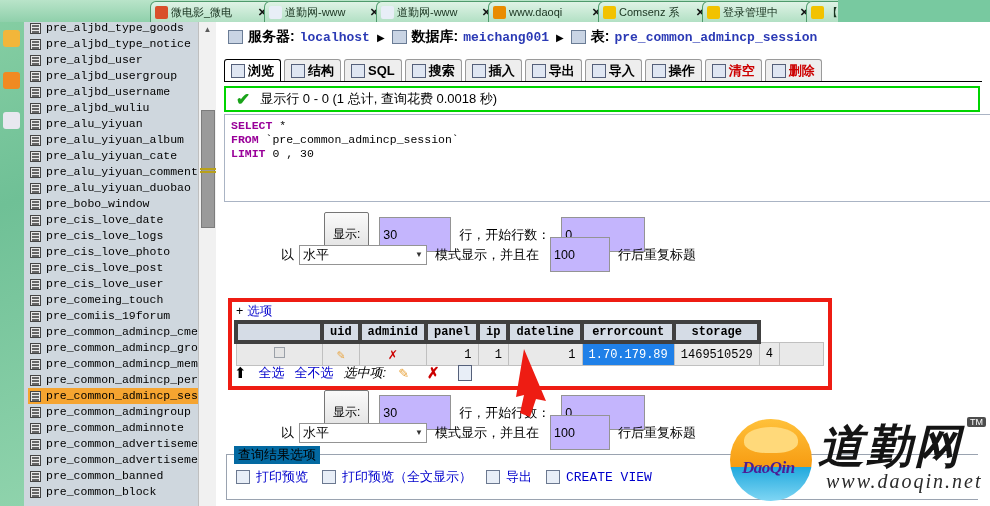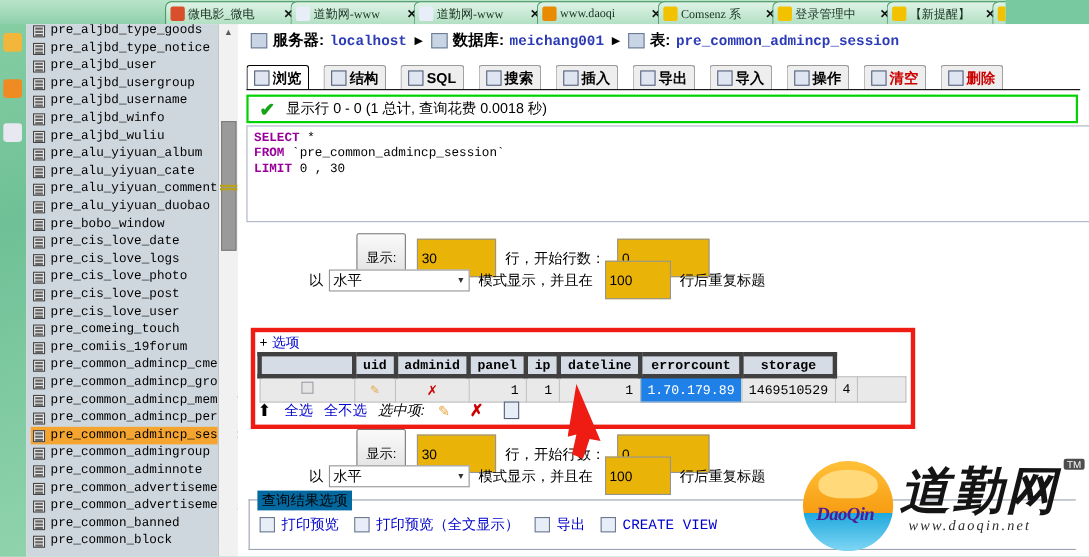"微电影_微电" #tabbar { font-family: Liberation Serif, serif -> none; width: 914px -> 838px }
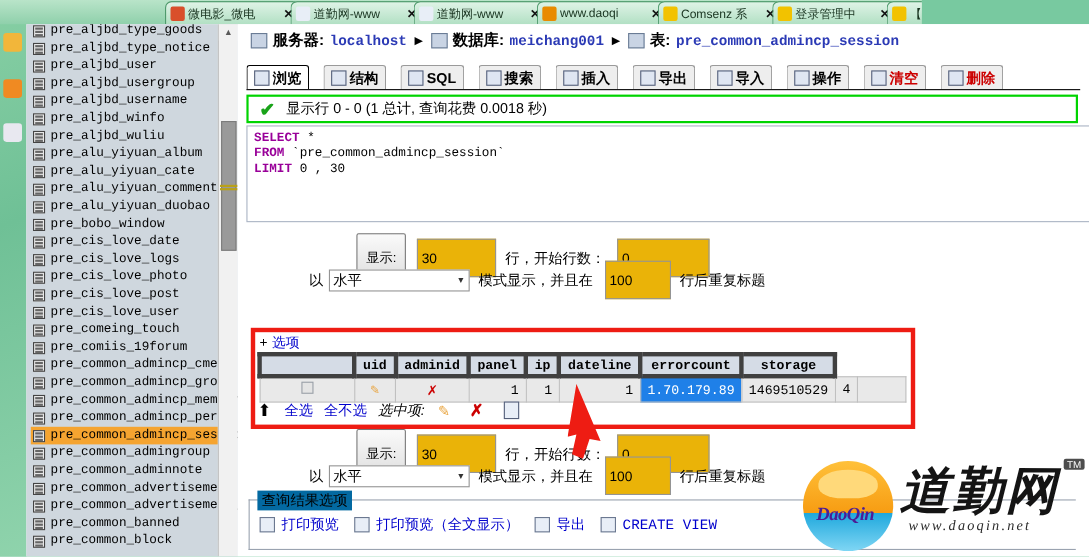"浏览" #tabs .ptab { margin-right: 13px -> 3px }
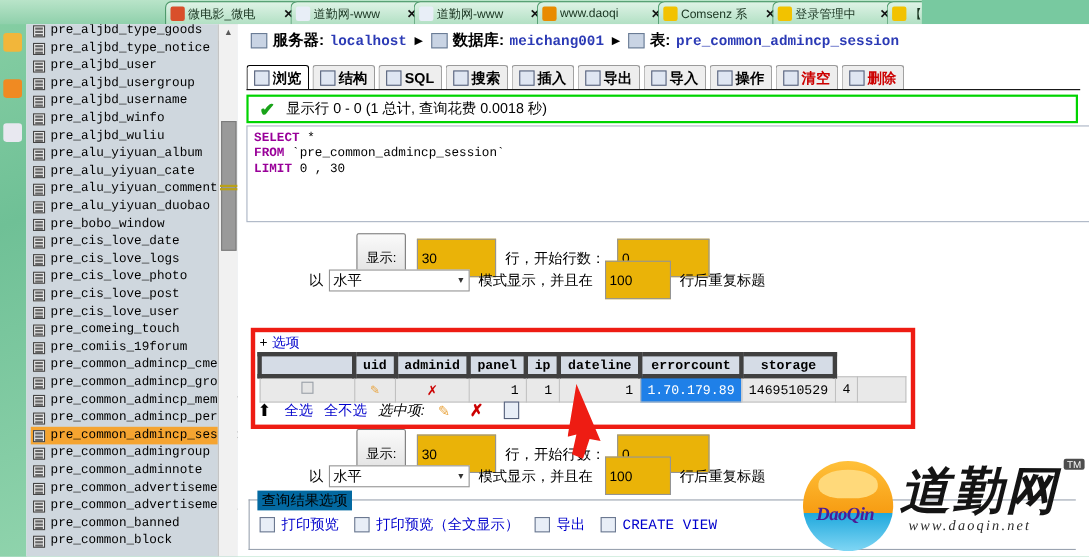"pre_aljbd_winfo" div.tbl-item { html: <div> <span></span> <span>pre_aljbd_winfo</span> </div> -> none }
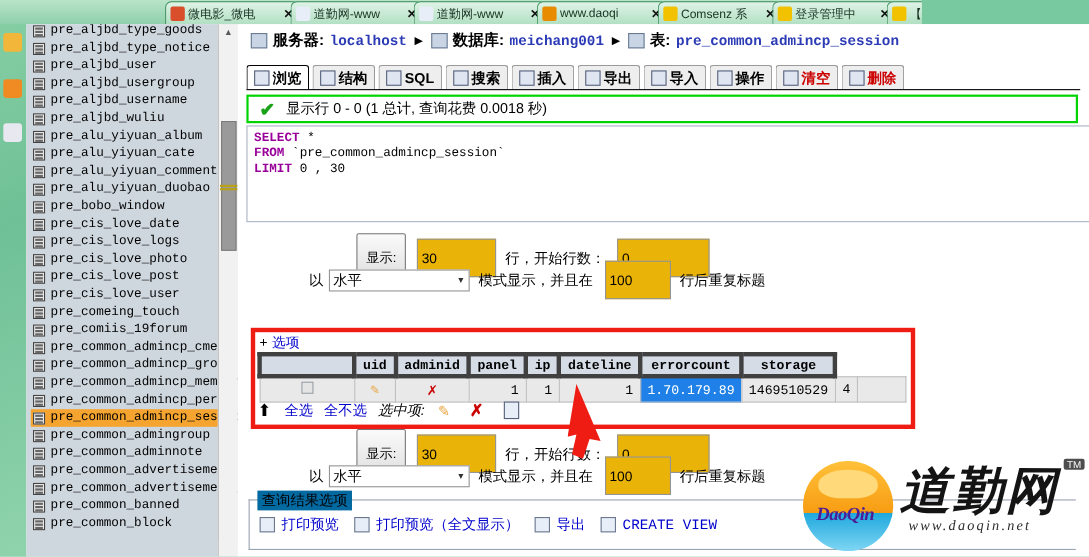"pre_alu_yiyuan" div.tbl-item { html: none -> <div> <span></span> <span>pre_alu_yiyuan</span> </div> }
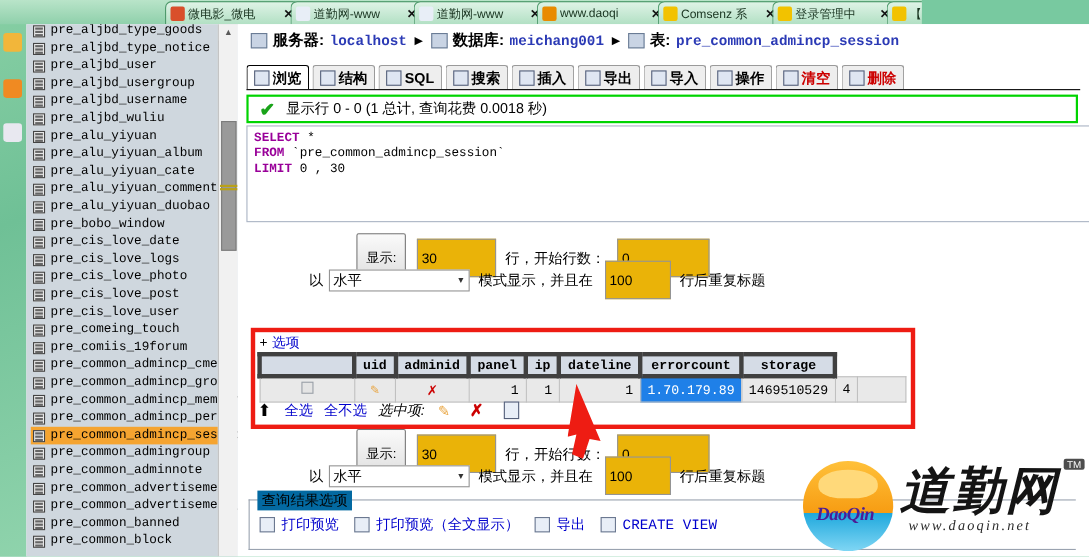"30" .inp { background: #eab308 -> #c4b5fd }
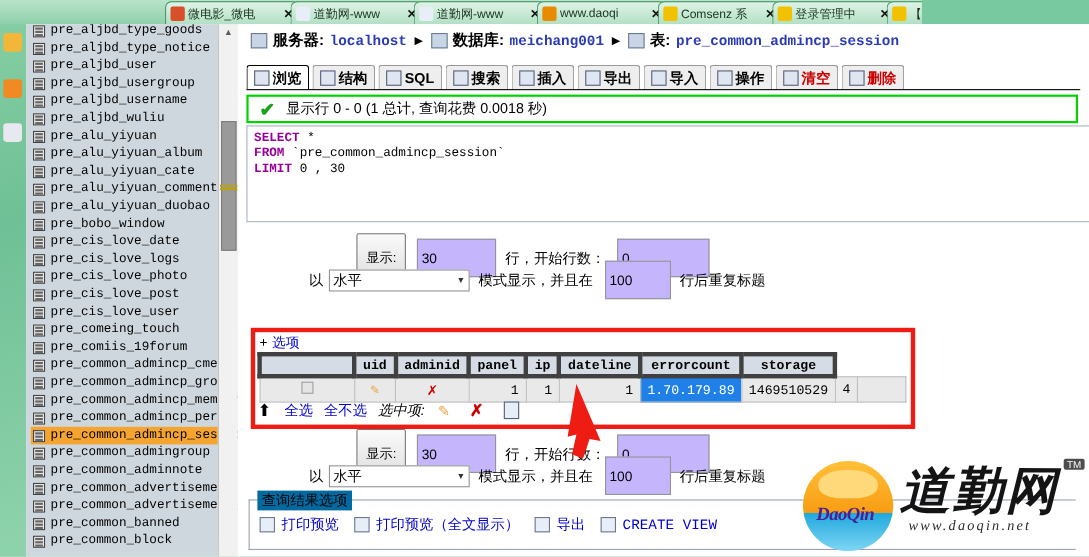"www.daoqin.net" #wm-url { font-size: 13px -> 20px }
